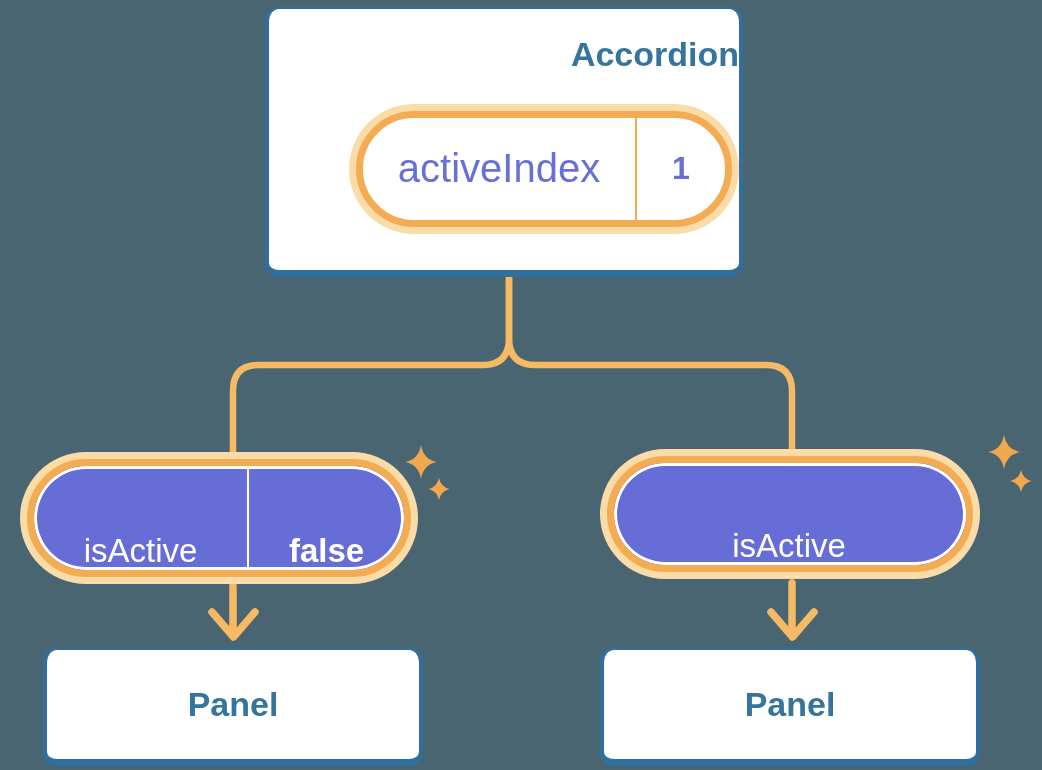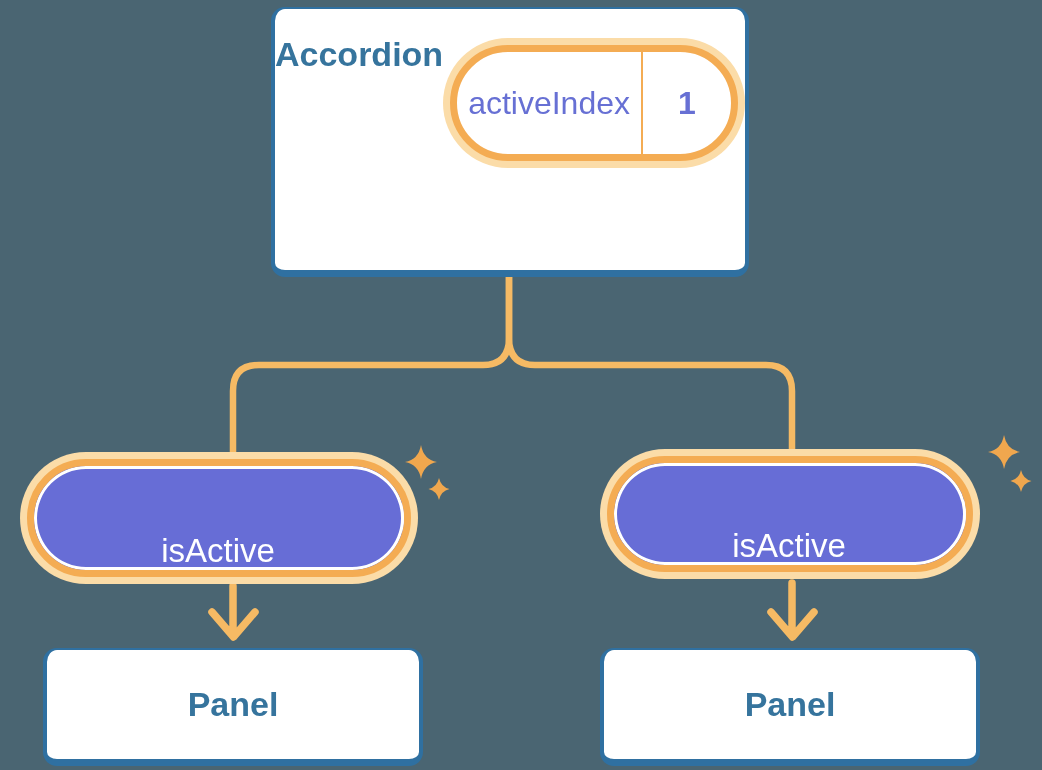"Accordion" .accordion-card { align-items: flex-start -> flex-end; flex-direction: row -> column; left: 271px -> 265px }
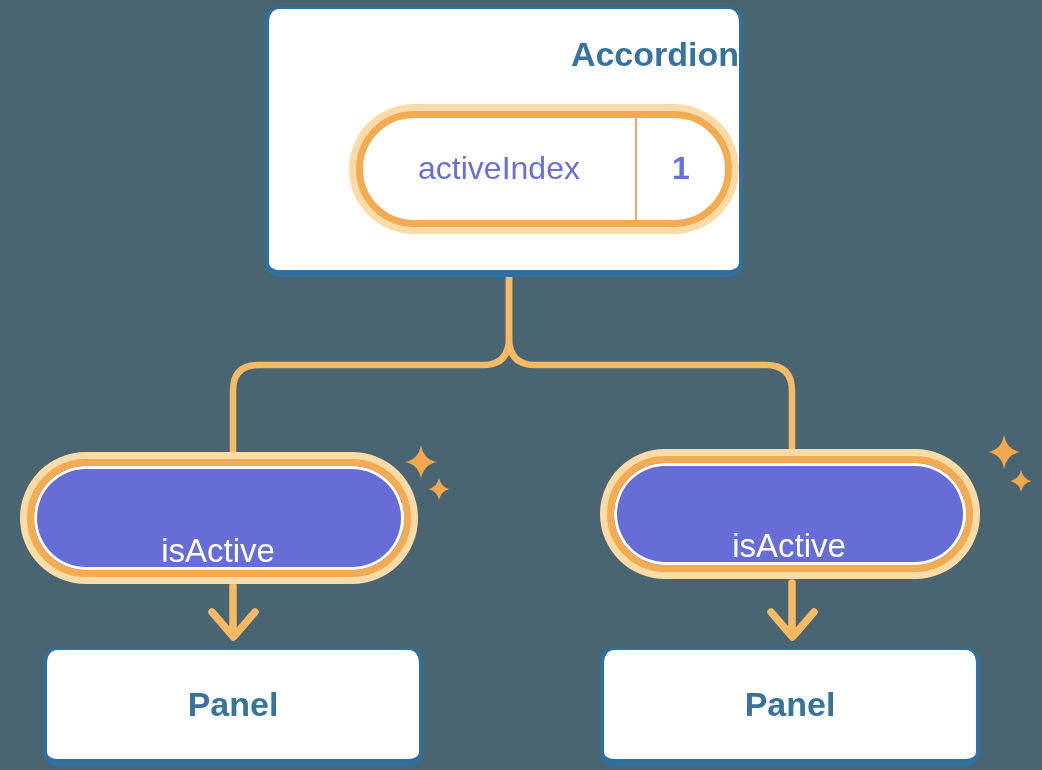"activeIndex" .pill-label { font-size: 32px -> 40px }
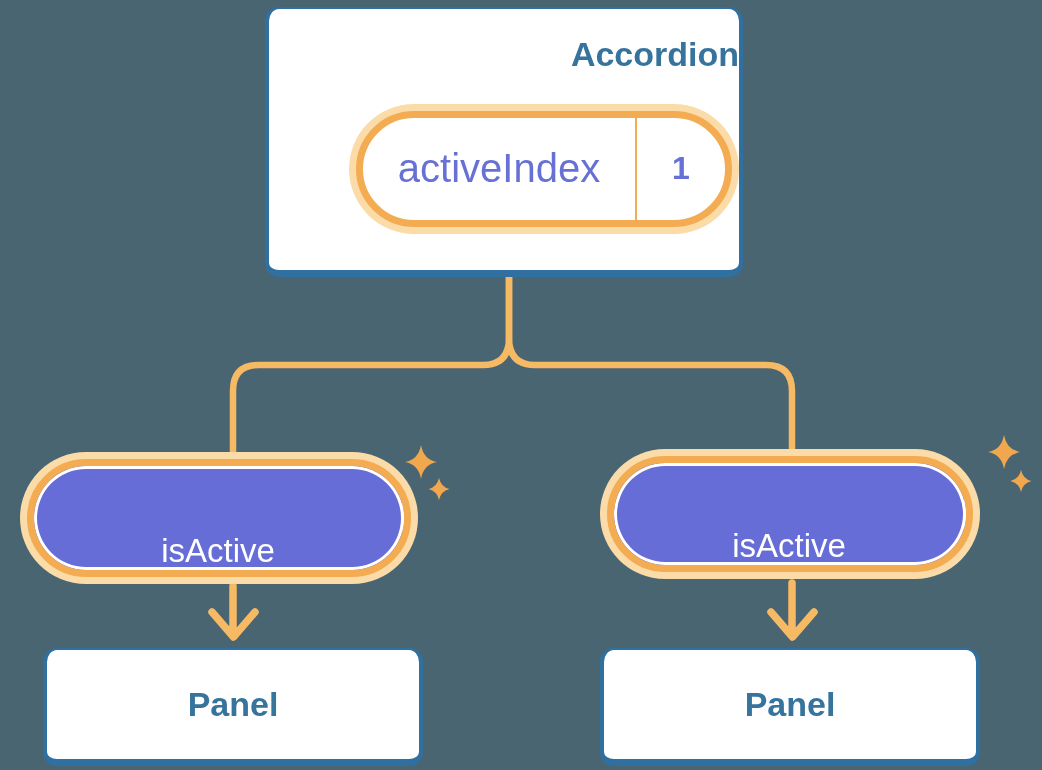"false" span.pill-value { html: none -> <span>false</span> }
